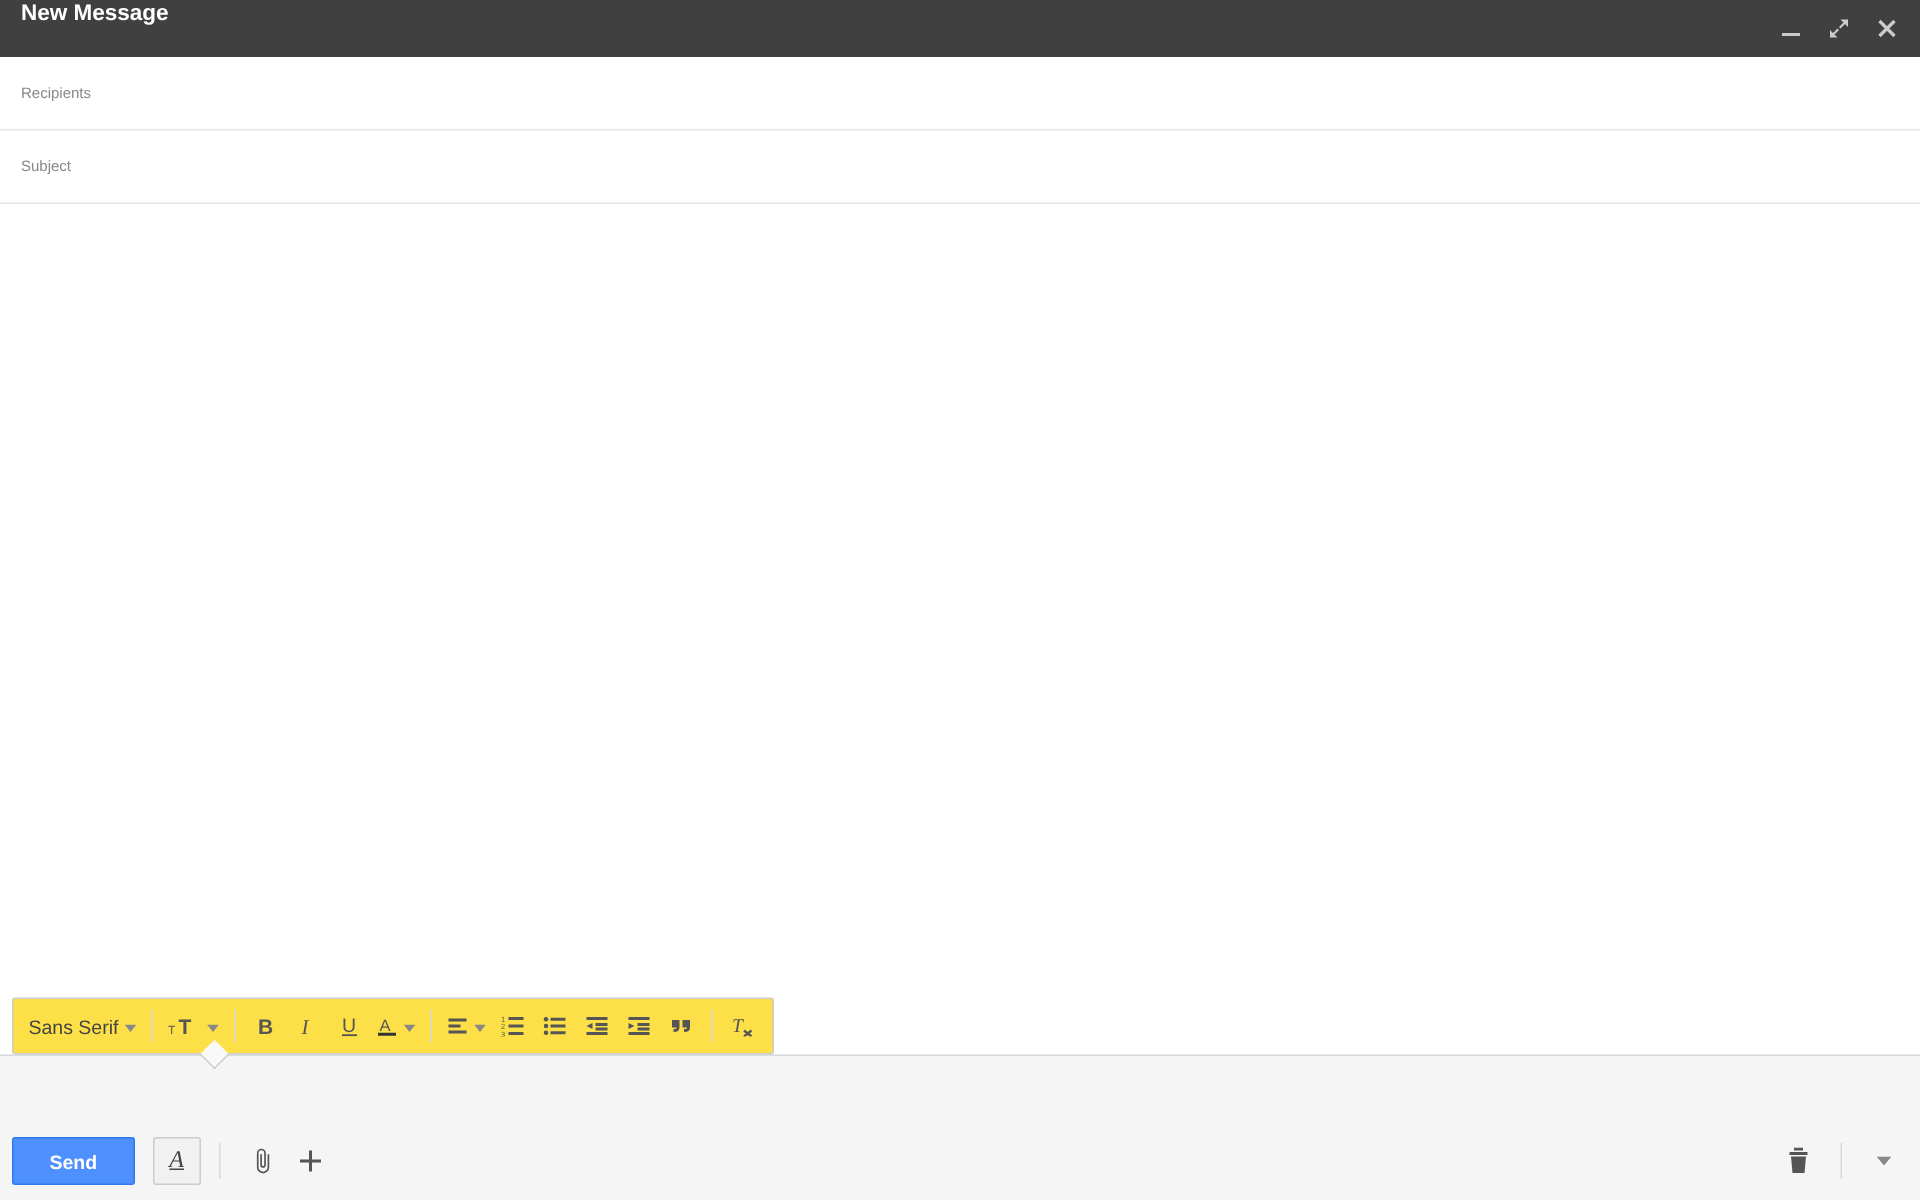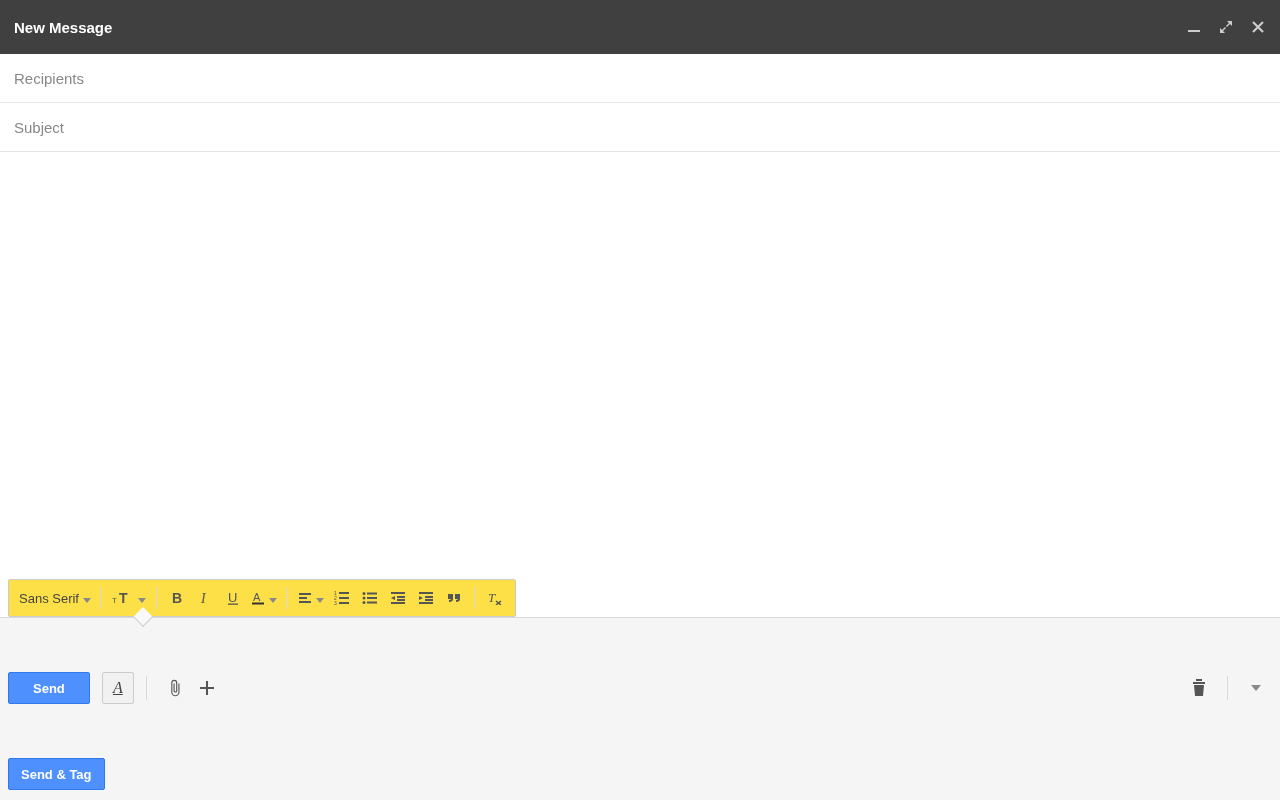"New Message" .titlebar { align-items: center -> none; height: 54px -> 38px }
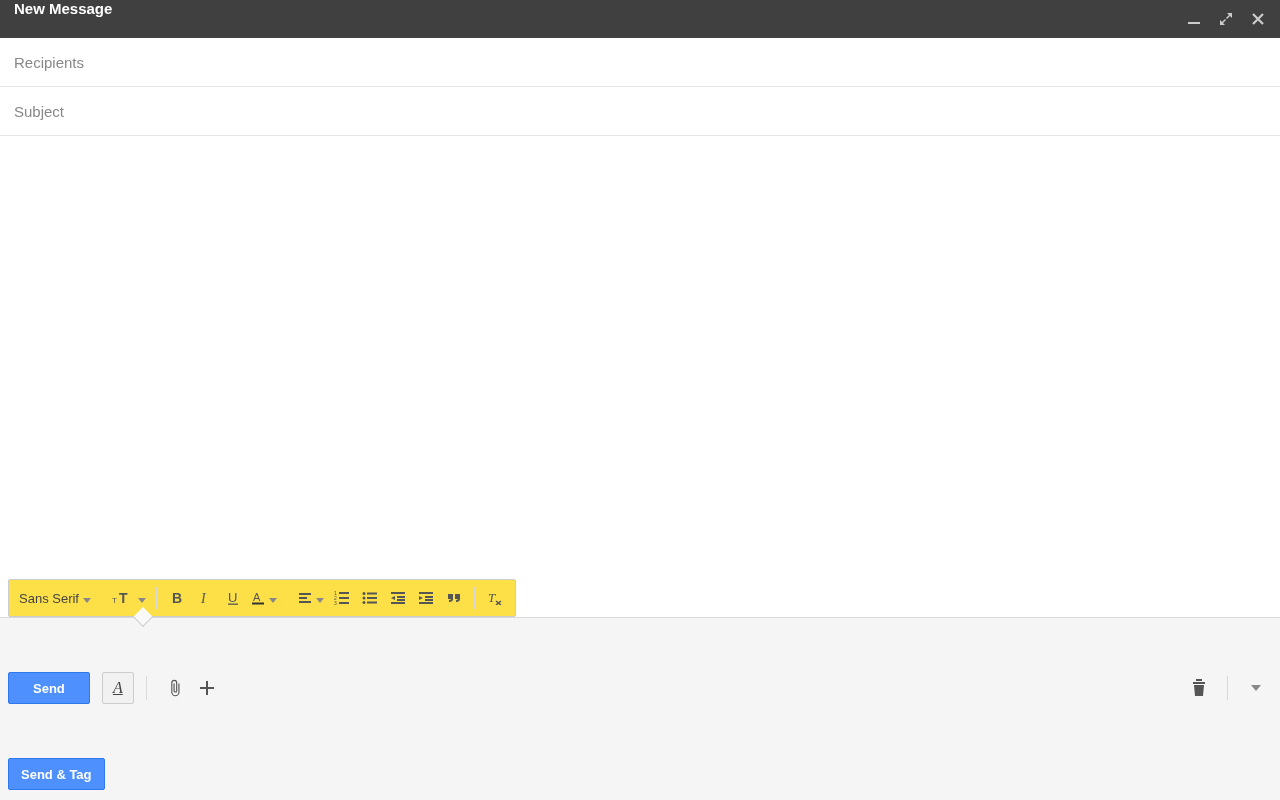"Recipients" .field input { font-size: 15px -> 10px }
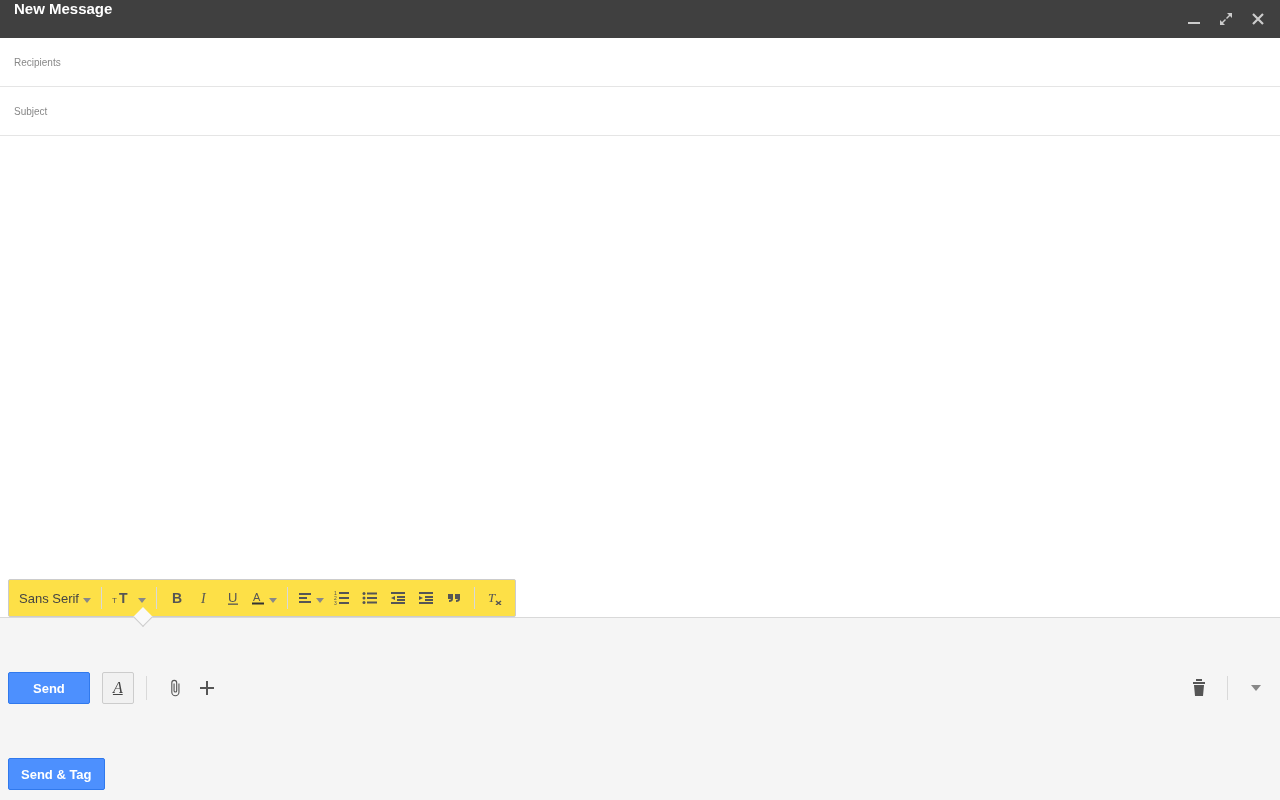"Send & Tag" div.sendbar-row { html: <div> <button>Send &amp; Tag</button> </div> -> none }
